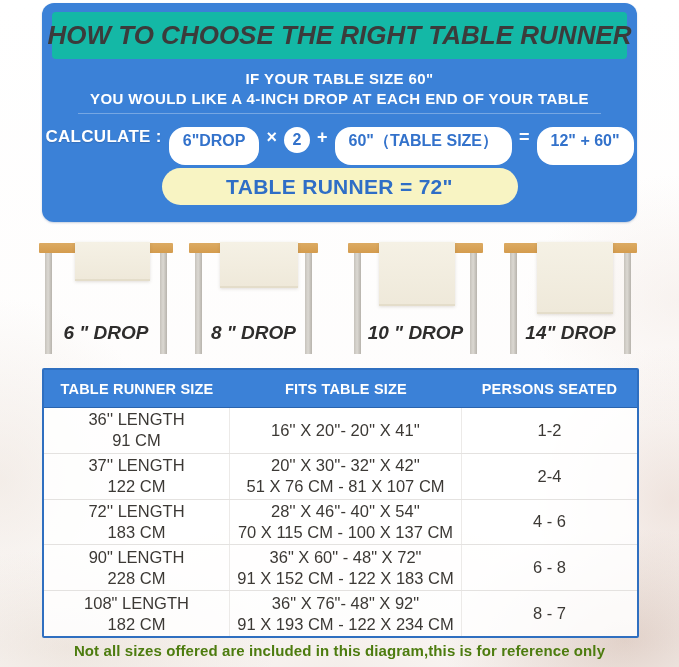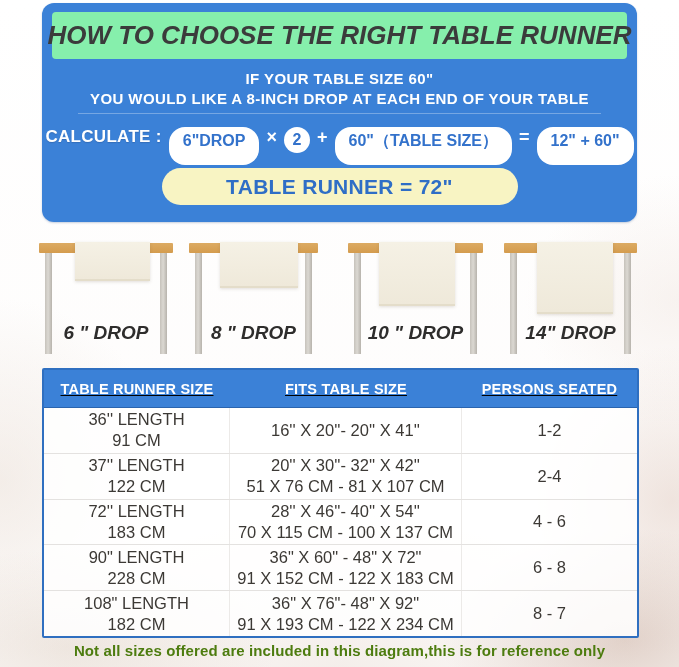"HOW TO CHOOSE THE RIGHT" .title-box { background: #86efac -> #14b8a6 }
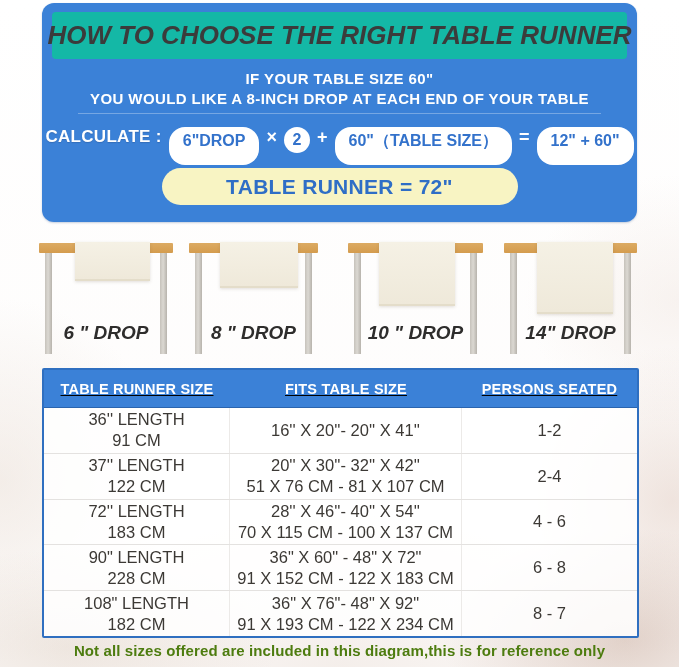"YOU WOULD LIKE A 8-INCH" div.l2 { text: 8-INCH -> 4-INCH }
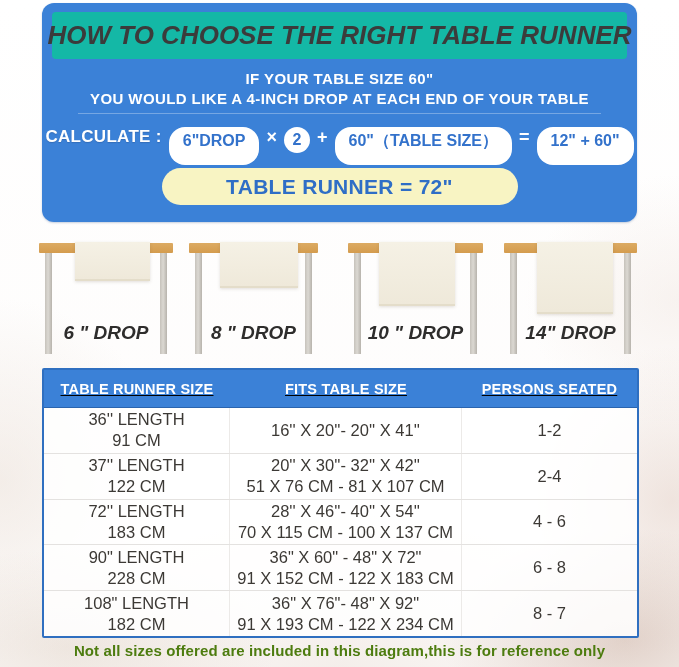"TABLE RUNNER SIZE" .st-header { text-decoration: underline -> none }
